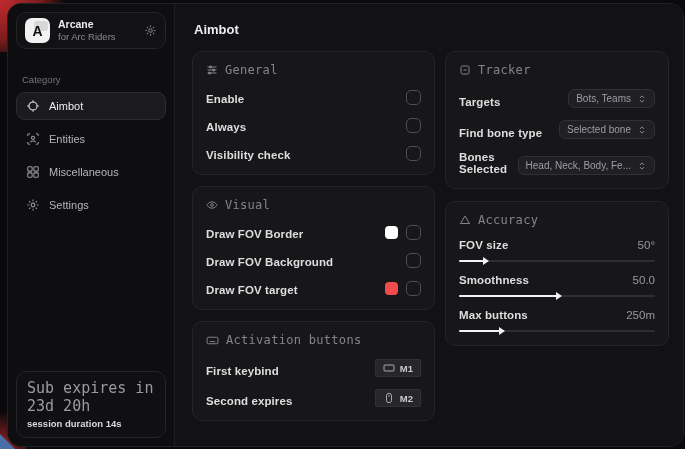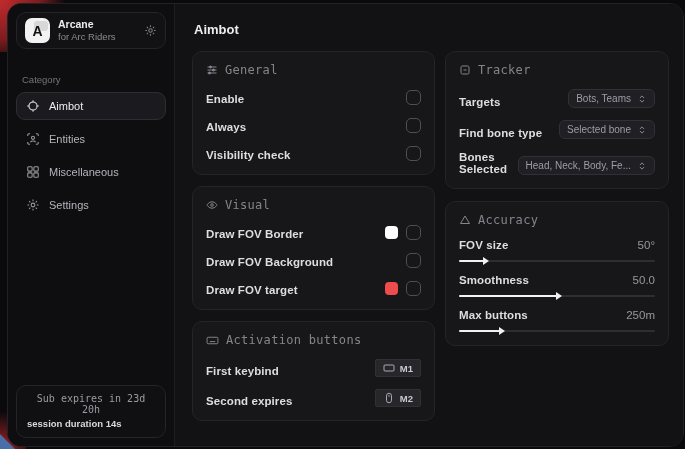"Sub expires in 23d 20h" .sub-line1 { font-size: 10px -> 15px; text-align: center -> none }
